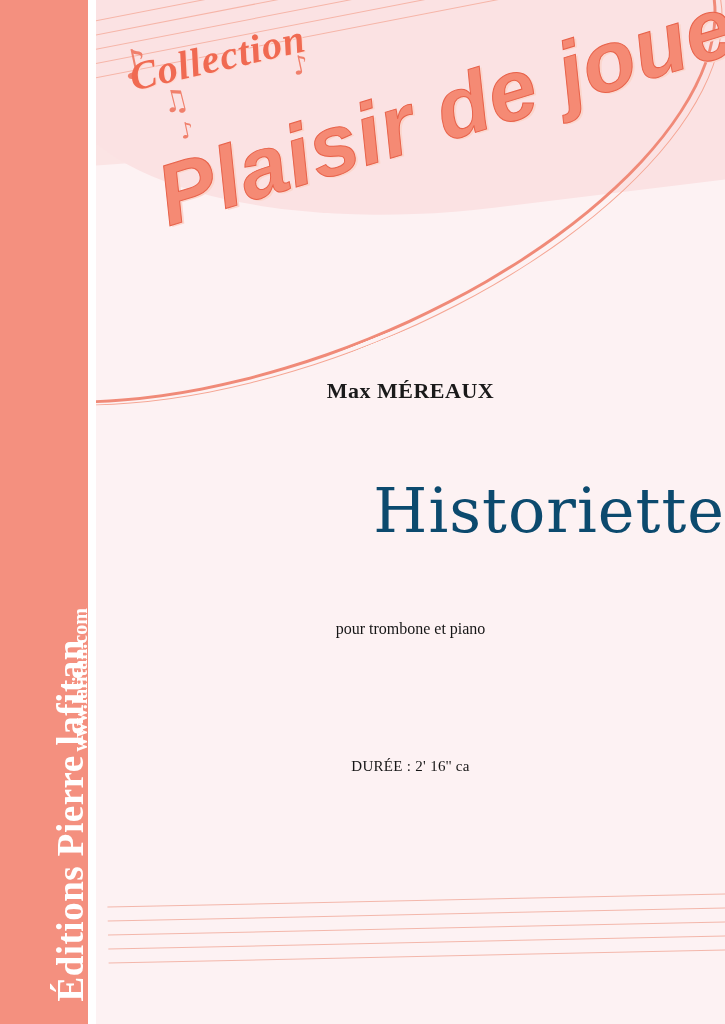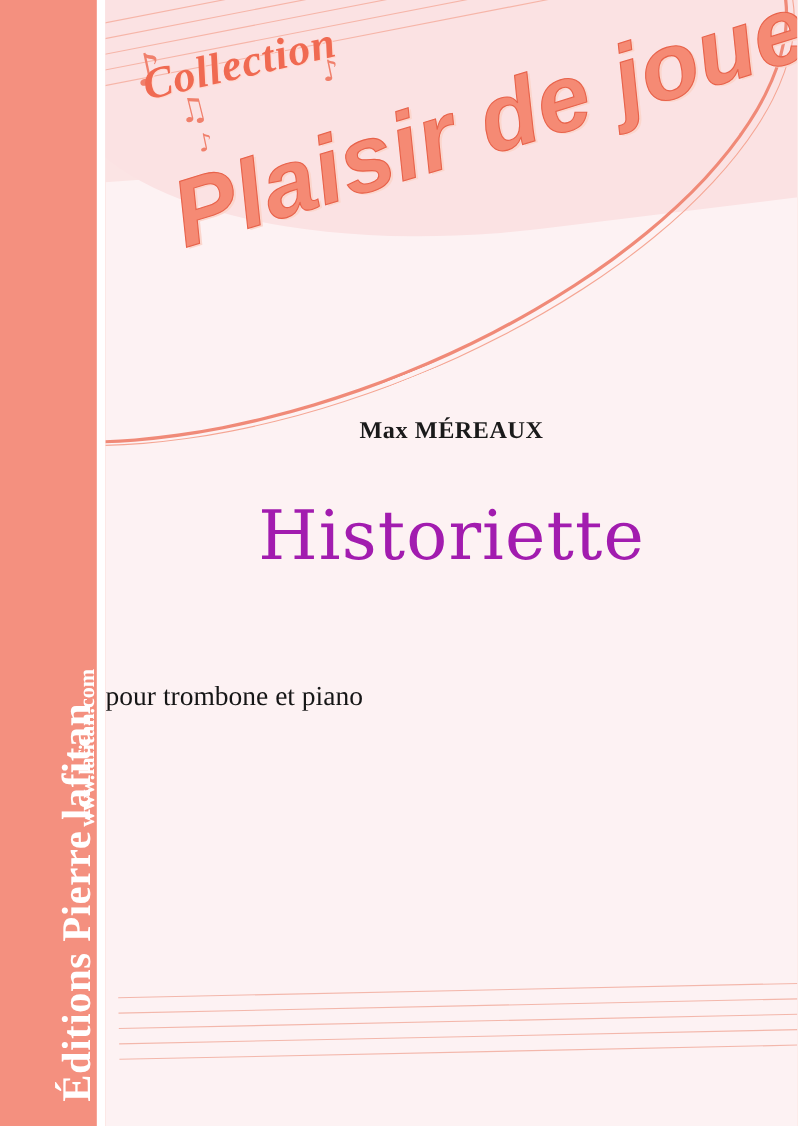"Historiette" .title { color: #a21caf -> #0c4a6e; text-align: center -> right; top: 450px -> 474px }
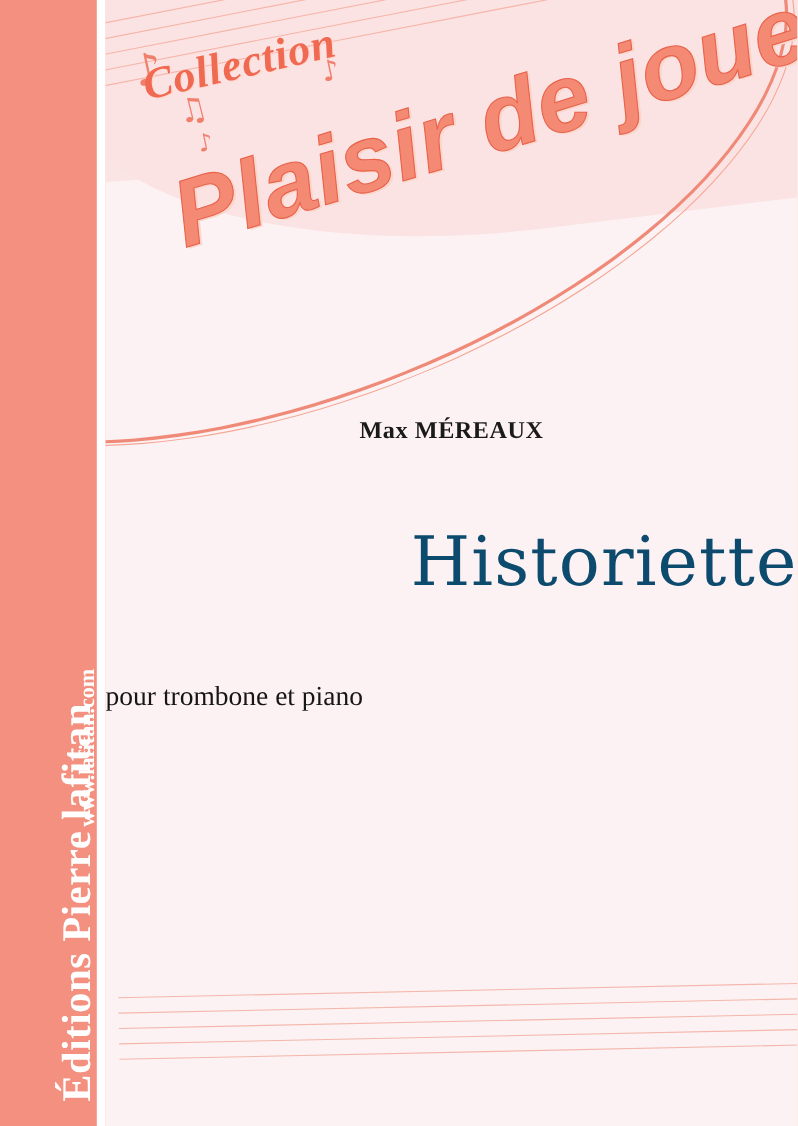"pour trombone et piano" .subtitle { font-size: 25px -> 16px; text-align: left -> center }
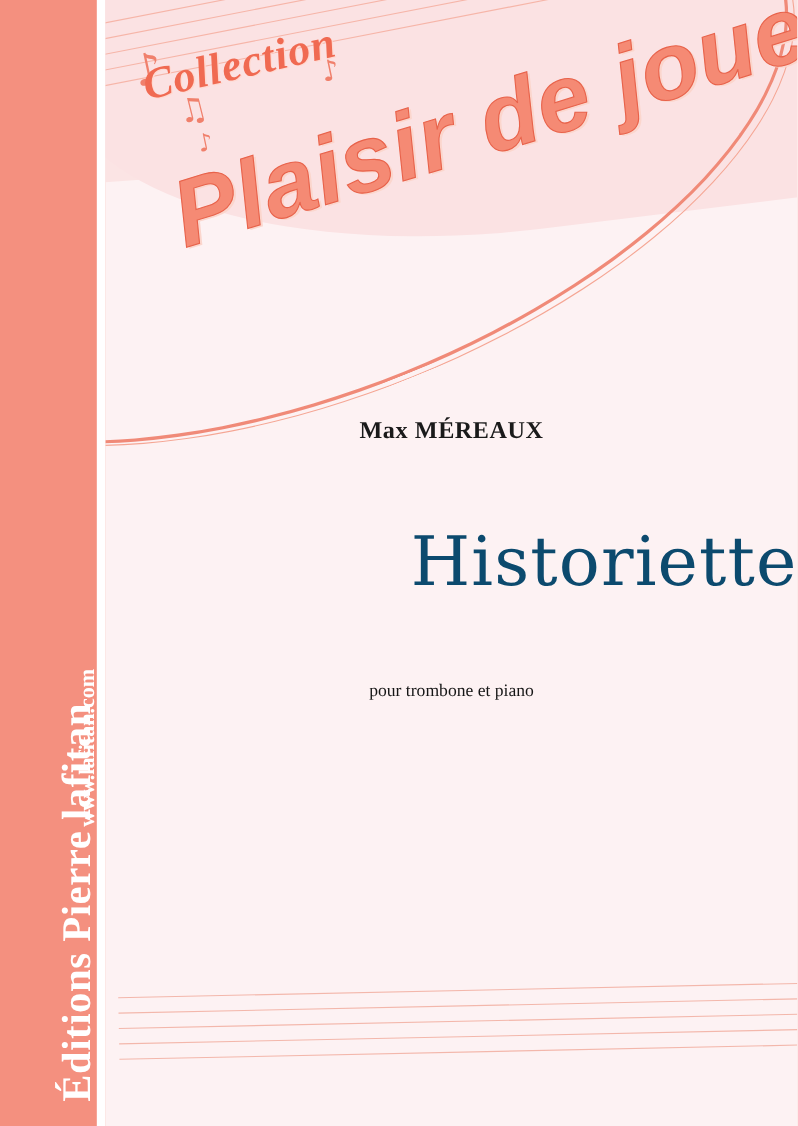"DURÉE : 2' 16'' ca" div.duration { html: none -> <div>DURÉE : 2' 16'' ca</div> }
